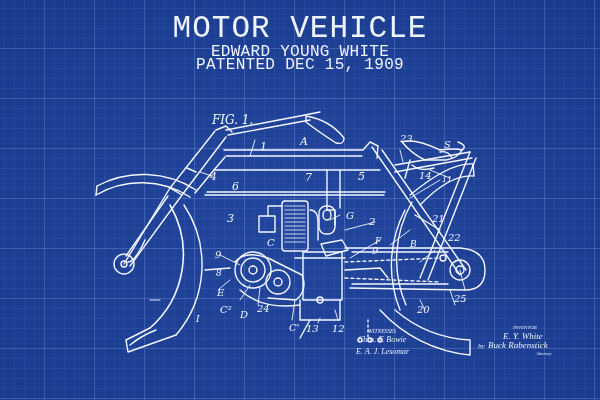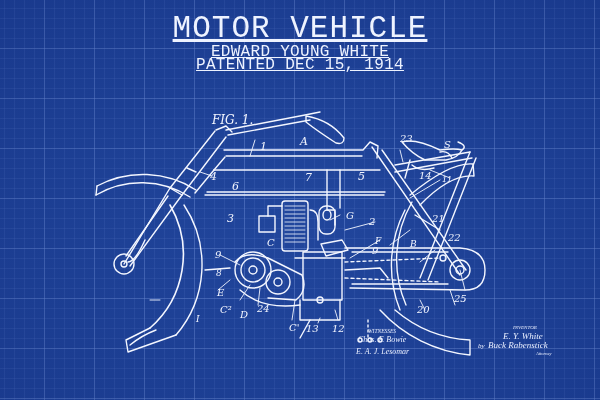"MOTOR VEHICLE" .title-block { text-decoration: underline -> none }
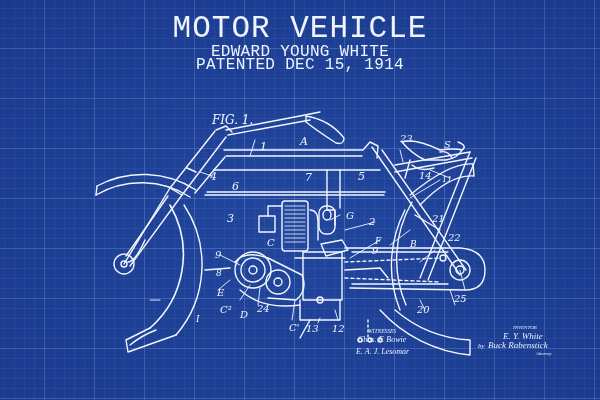"PATENTED DEC 15, 1914" div.sub { text: 1914 -> 1909 }
